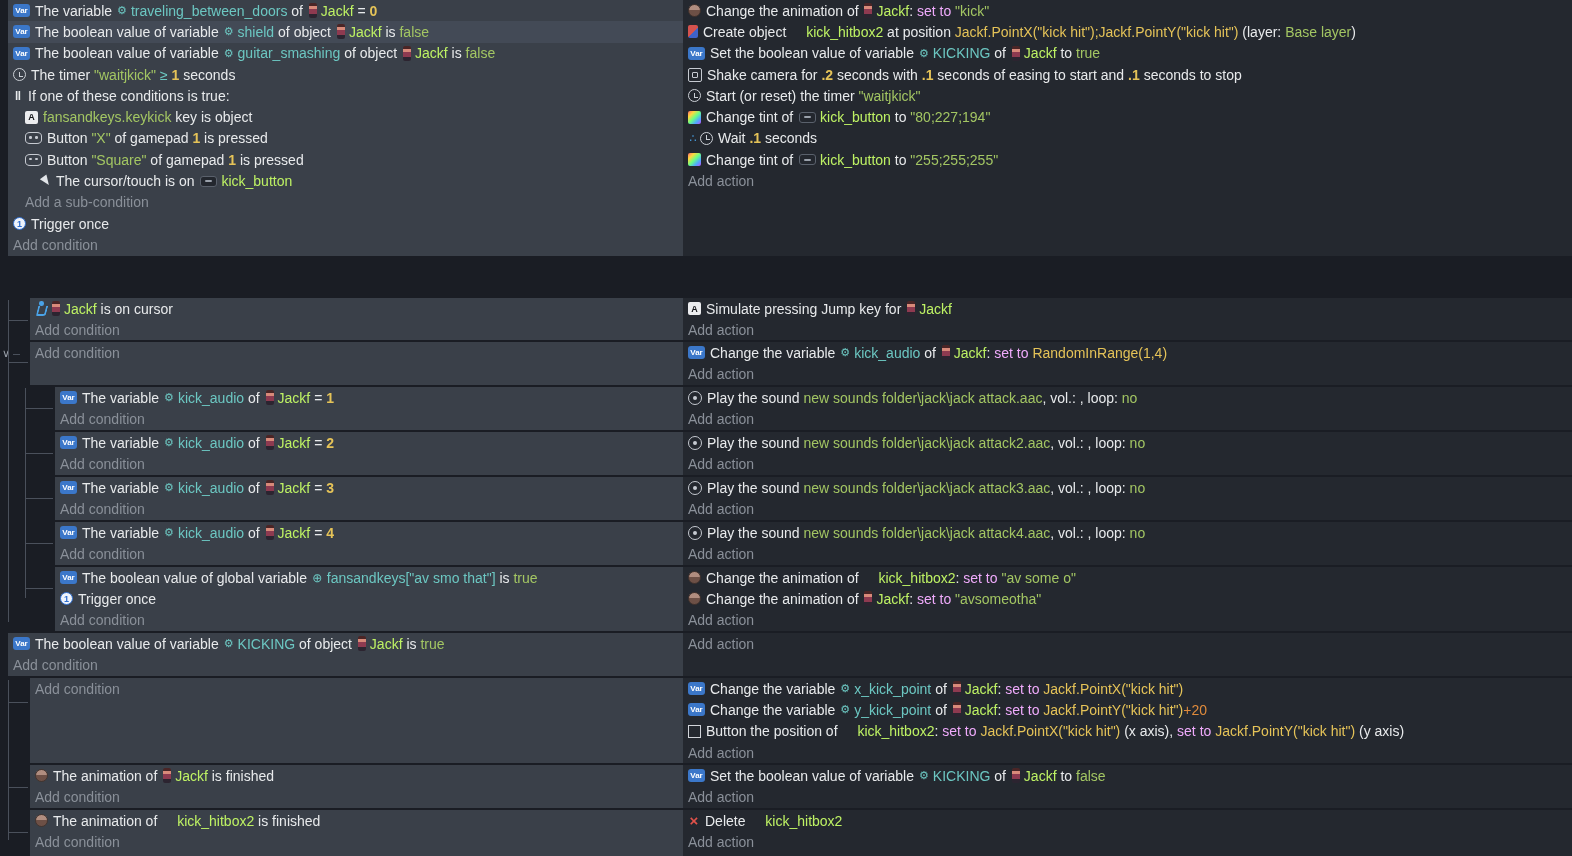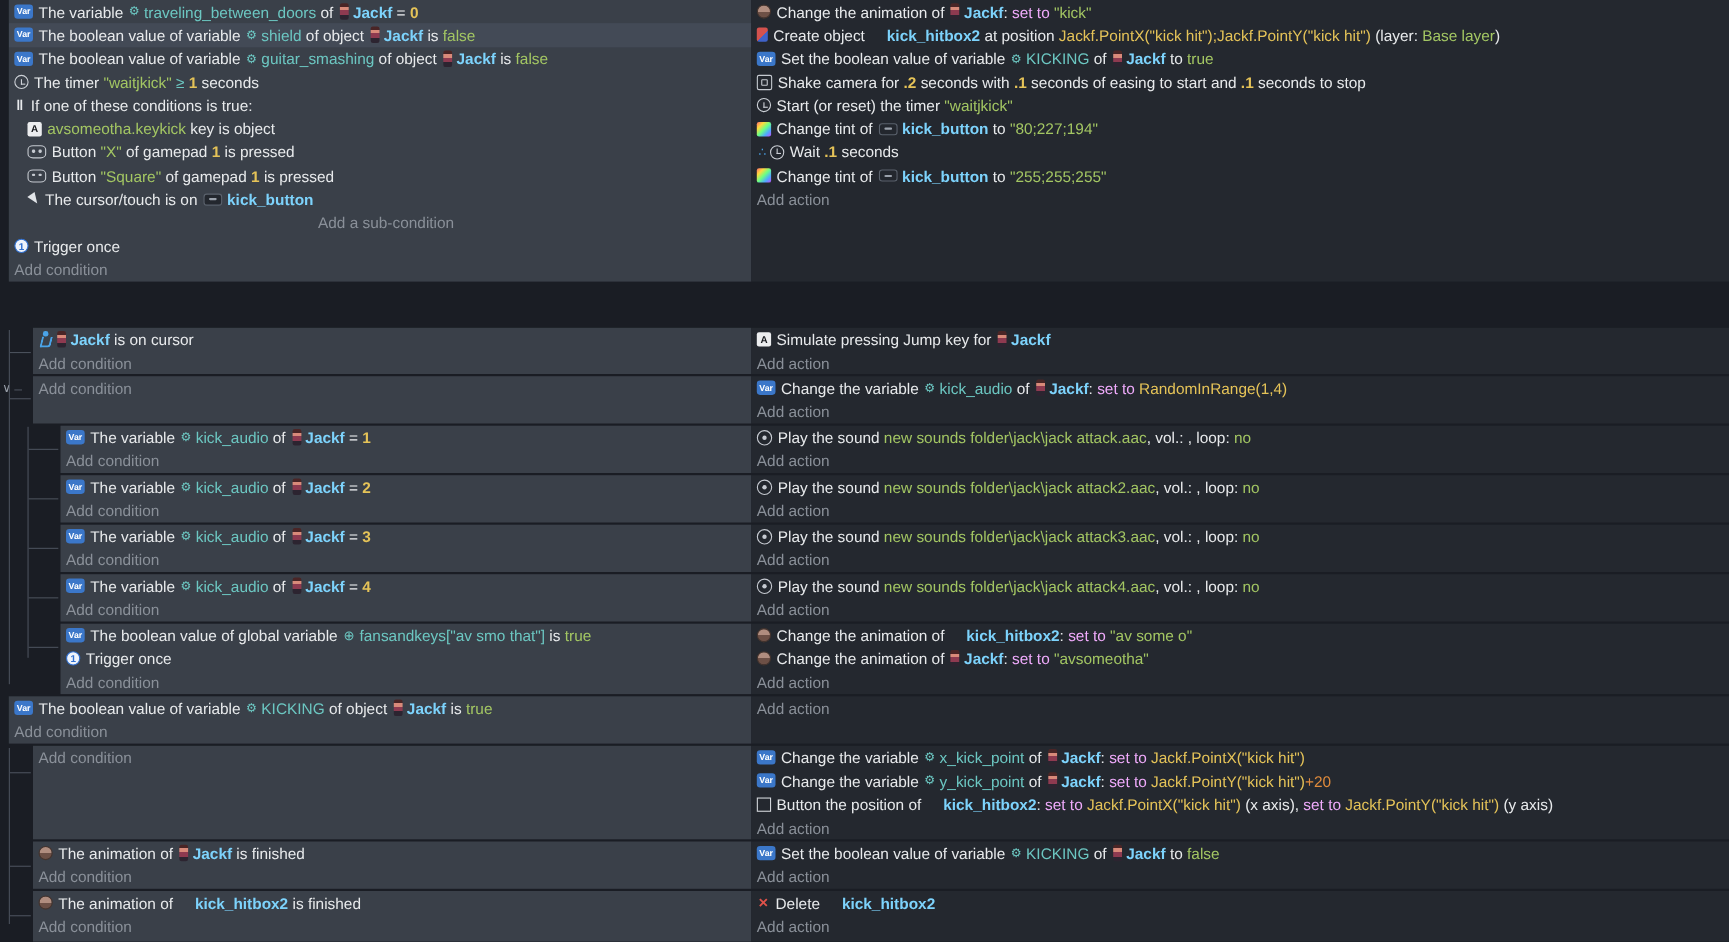"Jackf" .sg-o { color: #7dd3fc -> #bef264; font-weight: bold -> normal }
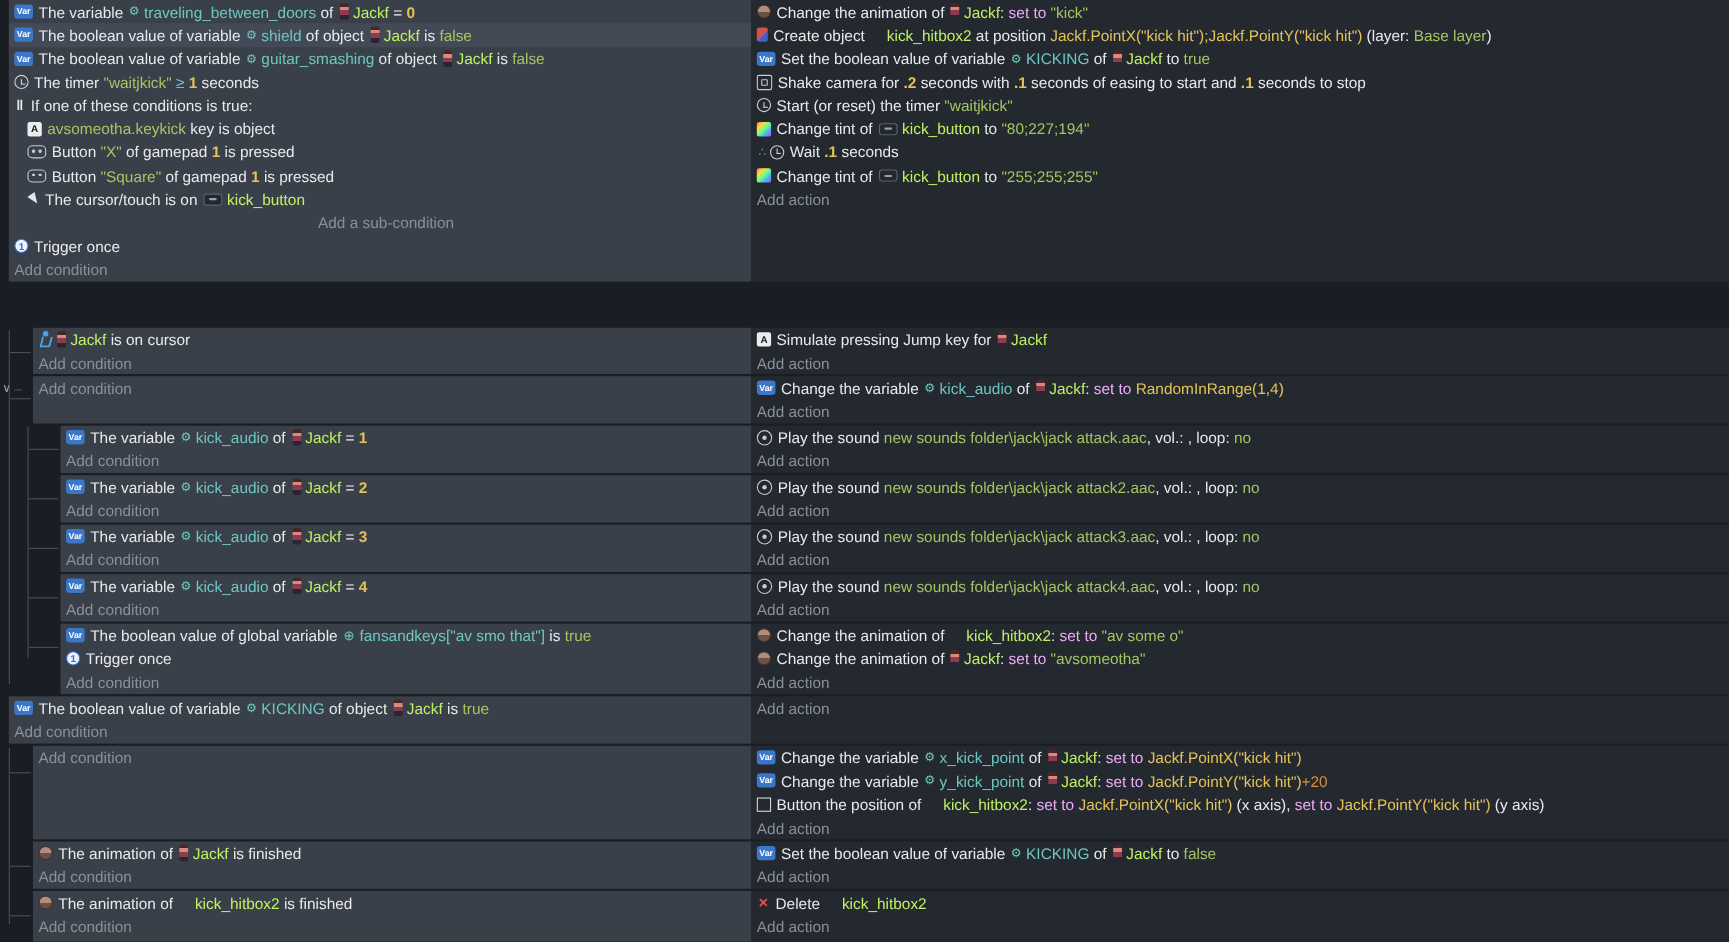"avsomeotha.keykick" span.sg-s { text: avsomeotha.keykick -> fansandkeys.keykick }
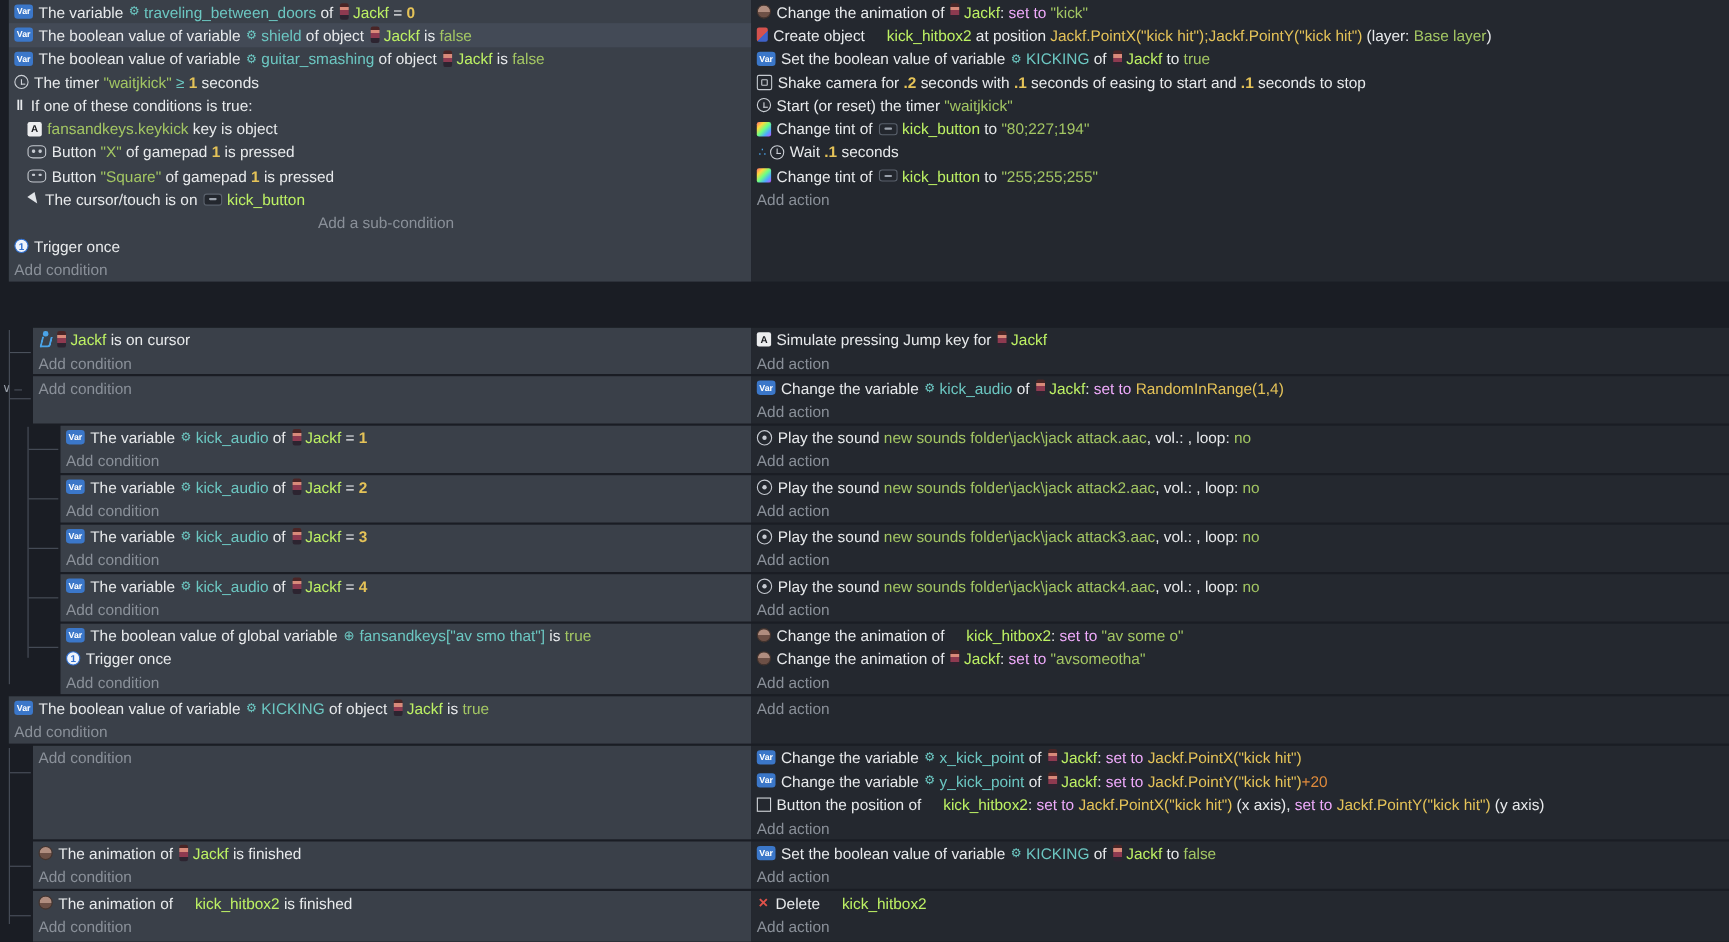"The cursor/touch is on" div.line { padding-left: 17px -> 32px }
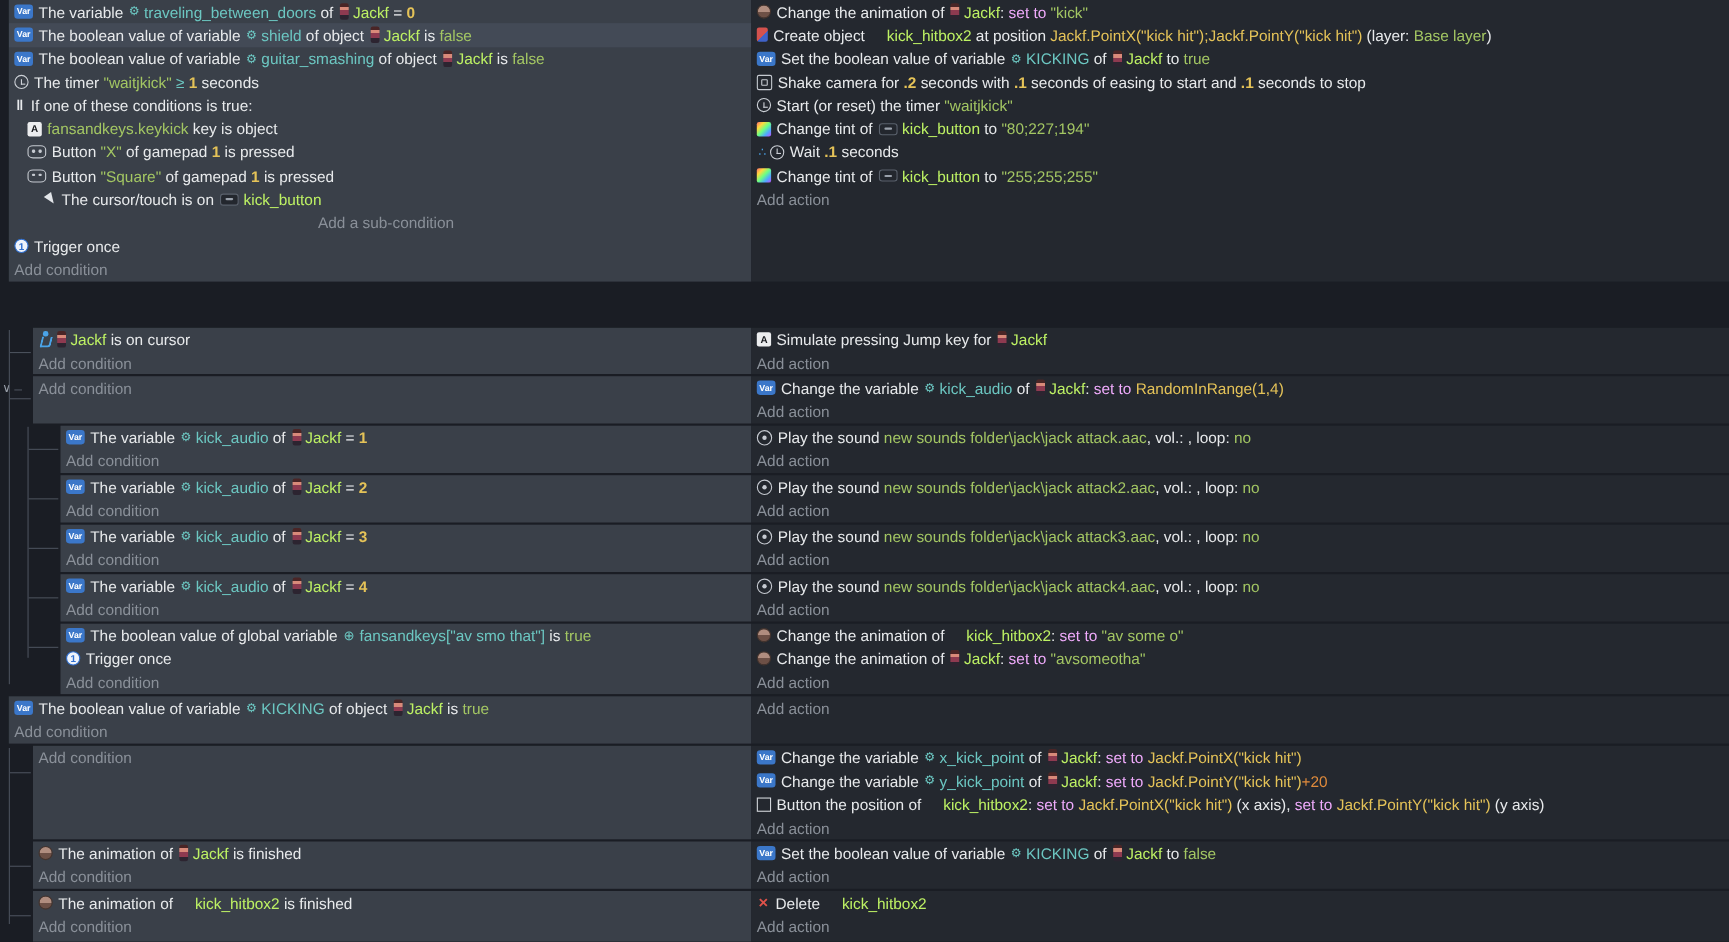"Add a sub-condition" div.line { justify-content: center -> none }
